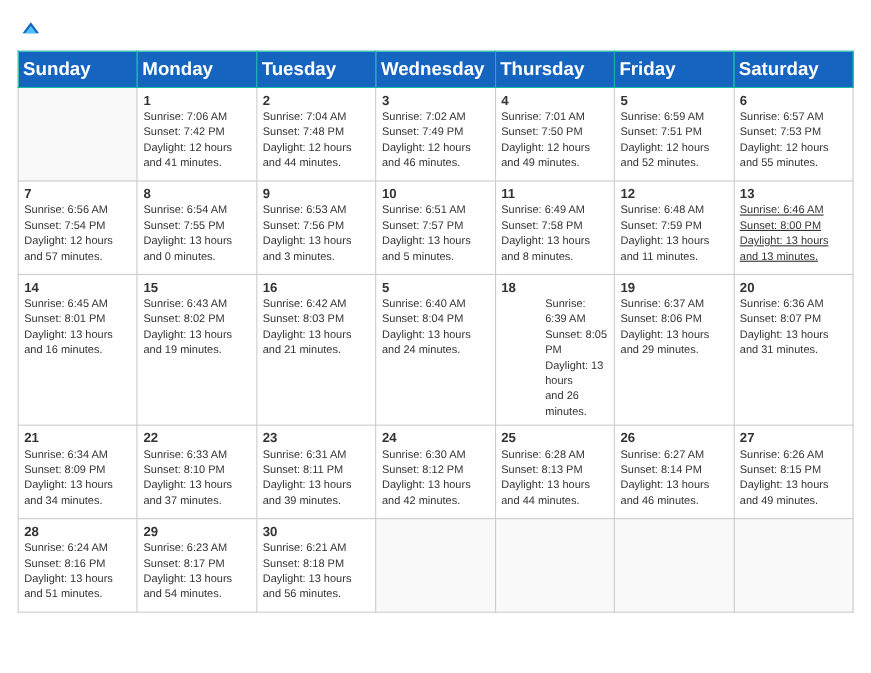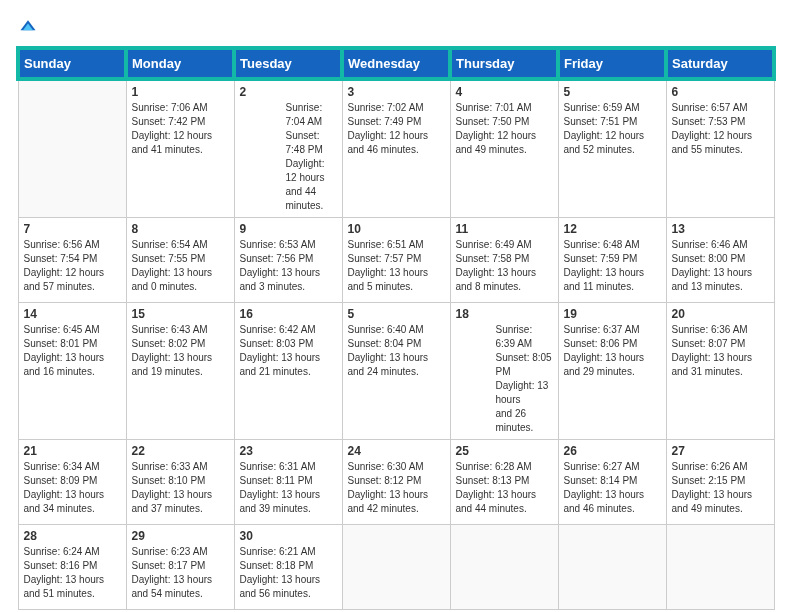"Sunday" .calendar th { border: 4px solid #14b8a6 -> 1px solid #14b8a6; font-size: 13px -> 17px }
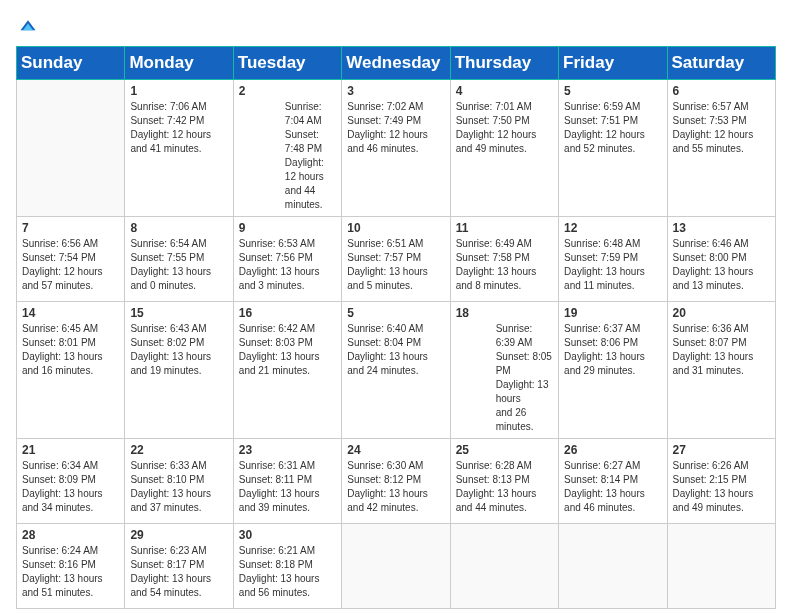"Sunrise: 7:04 AM" div.day-info { margin-left: 46px -> none }
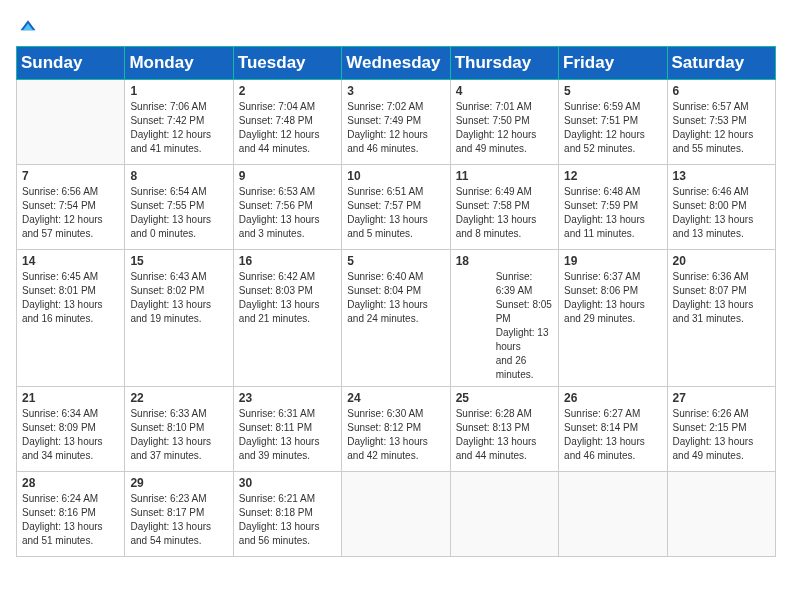"Sunrise: 6:46 AM" div.day-info { text-decoration: none -> underline }
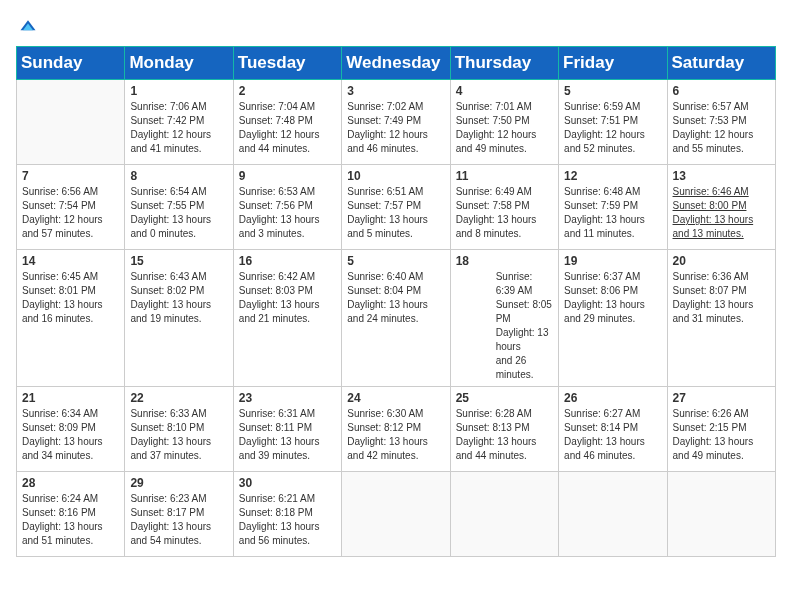"Sunrise: 6:26 AM" div.day-info { text: 2:15 -> 8:15 }
